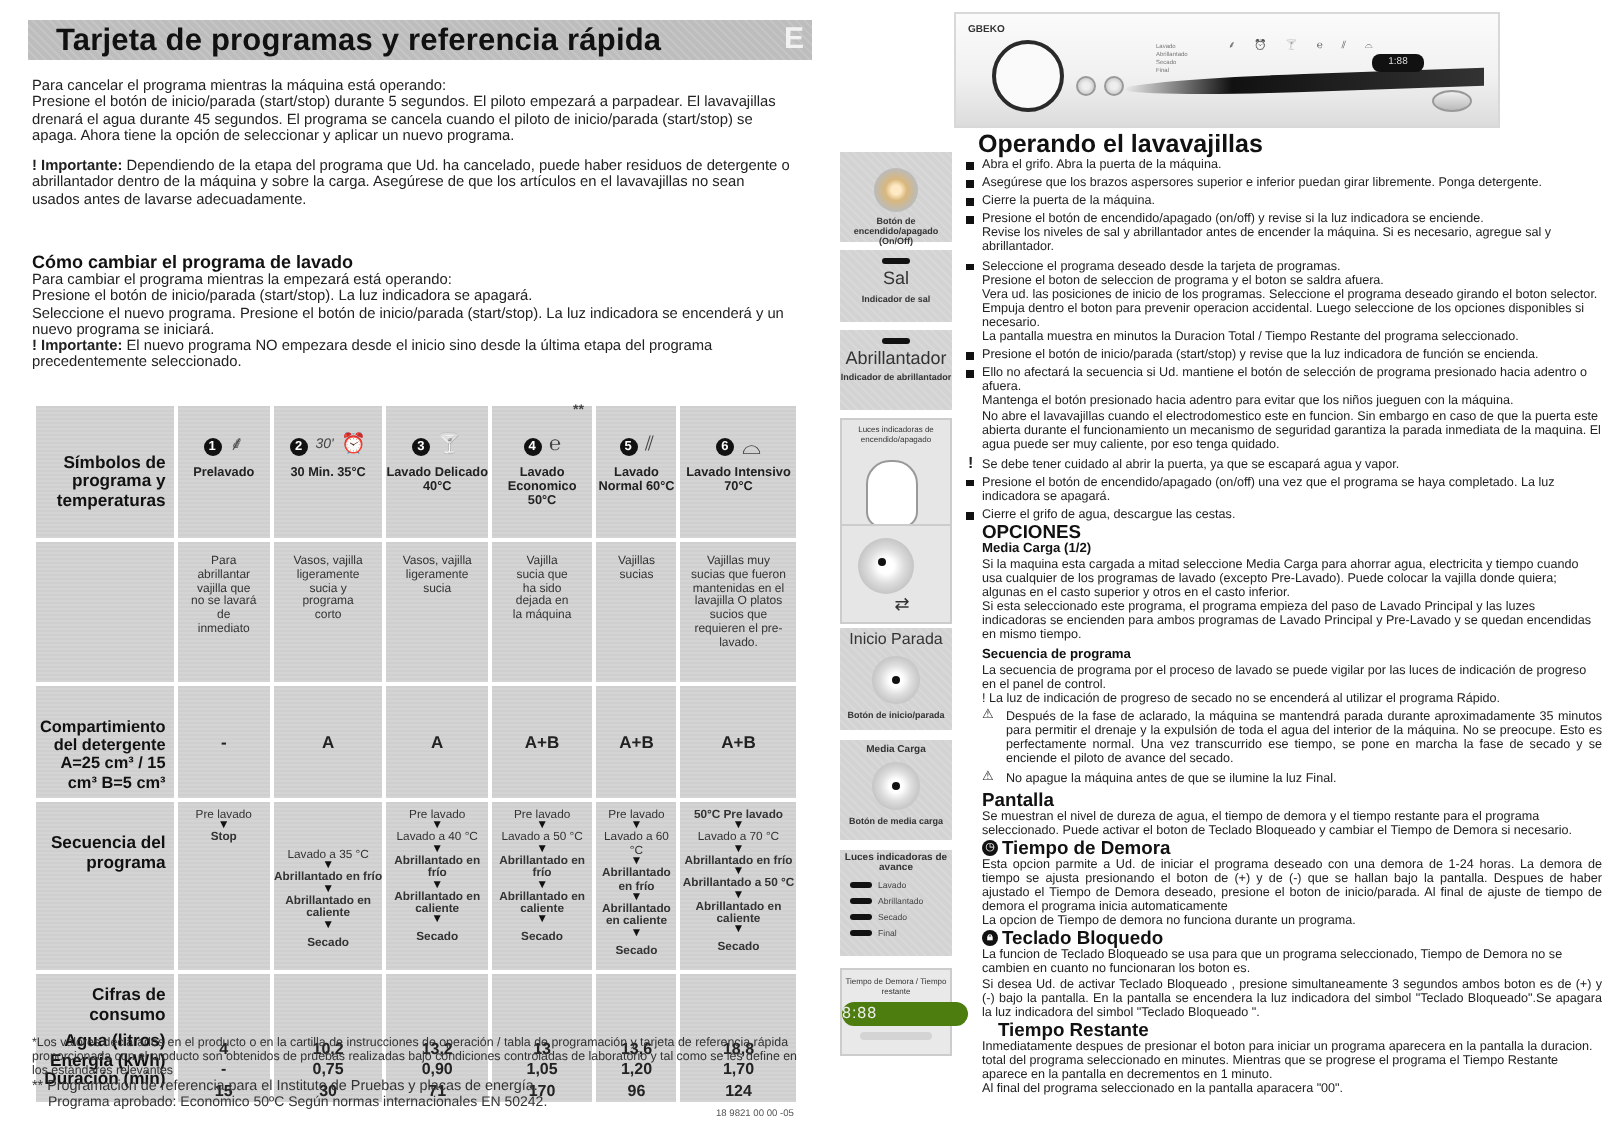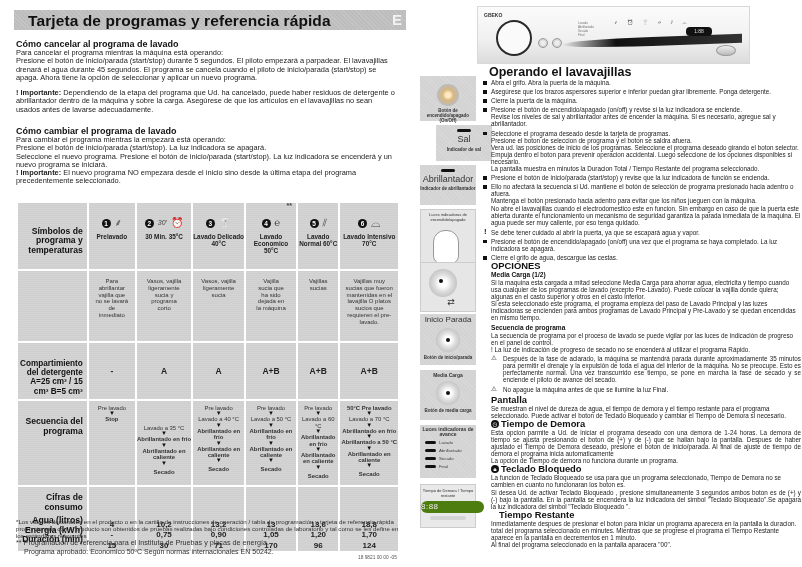"Cómo cancelar al programa de" h3 { html: <h3>Cómo cancelar al programa de lavado</h3> -> none }
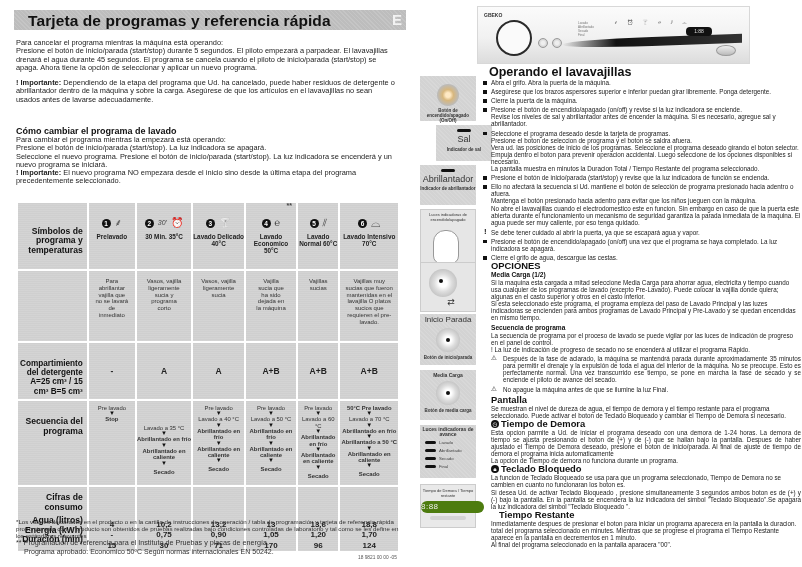"Sal" div.side-box { margin-left: 16px -> none }
